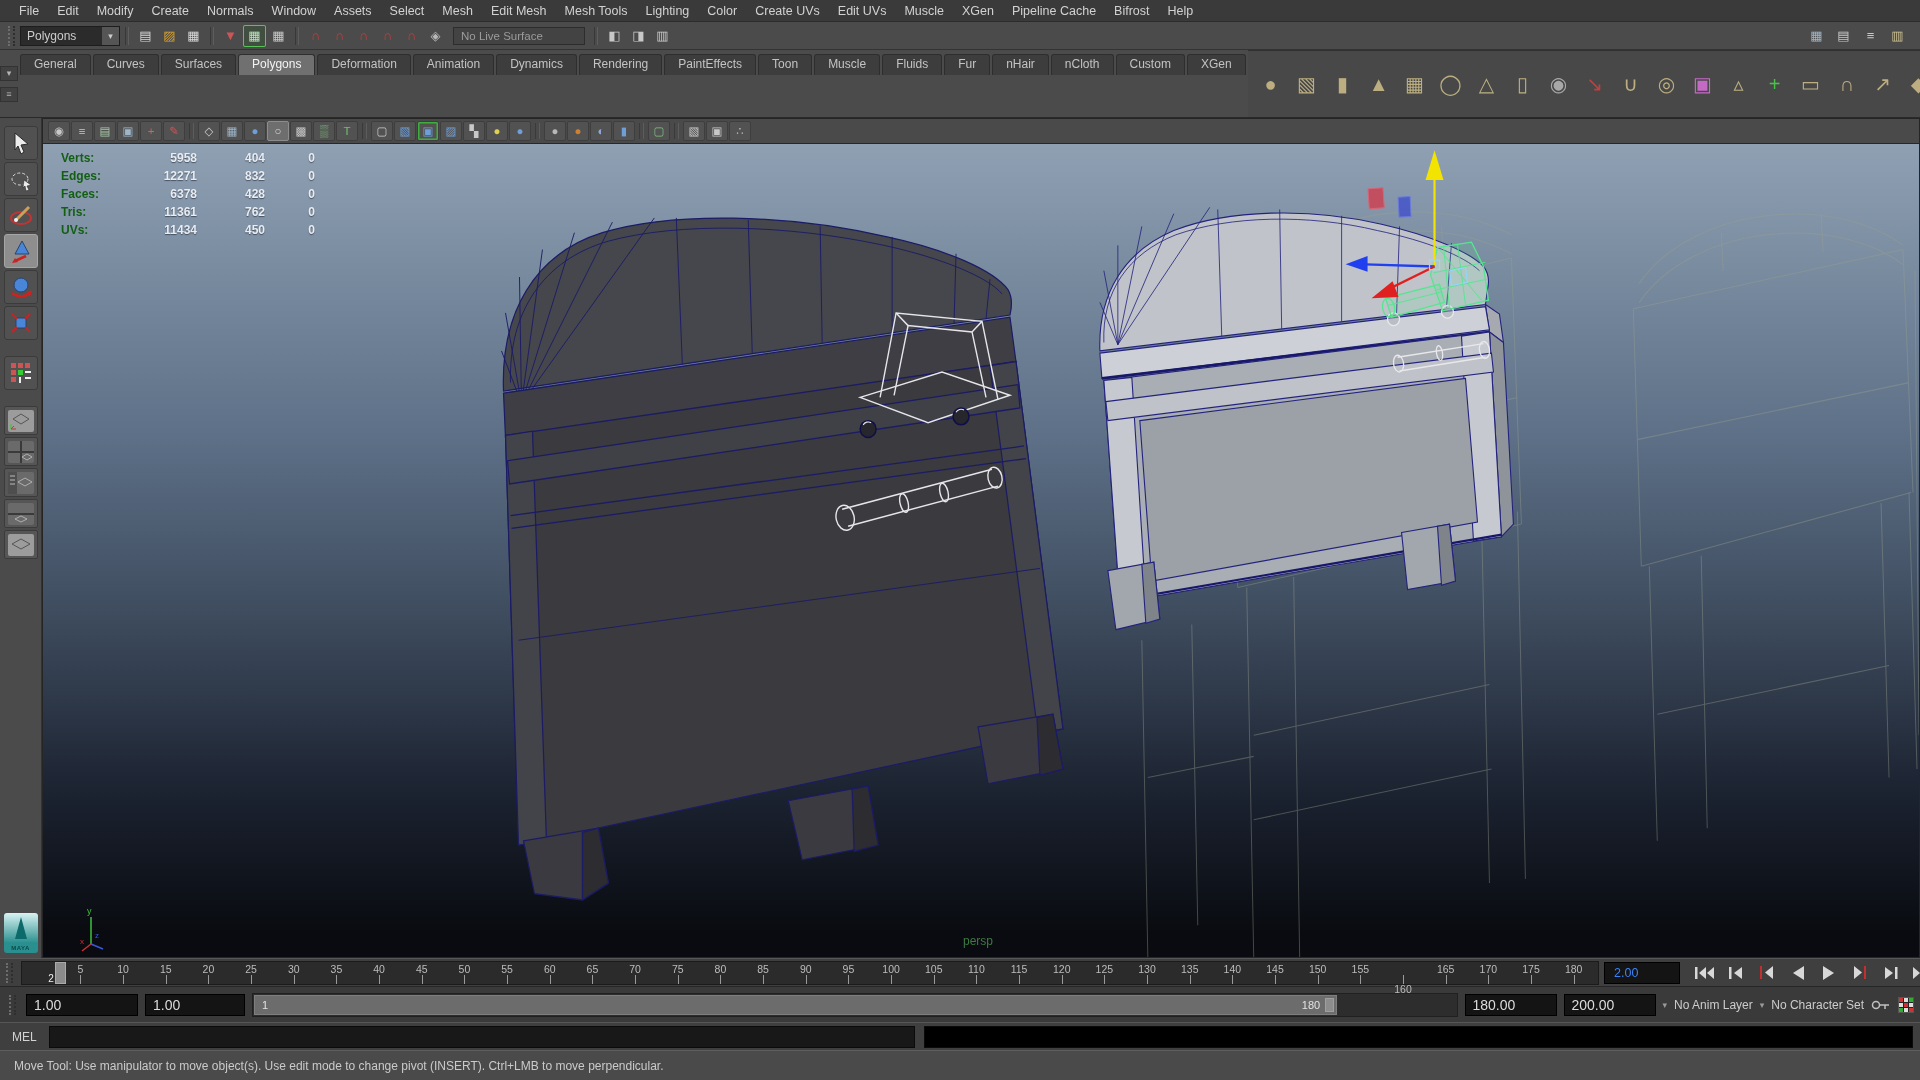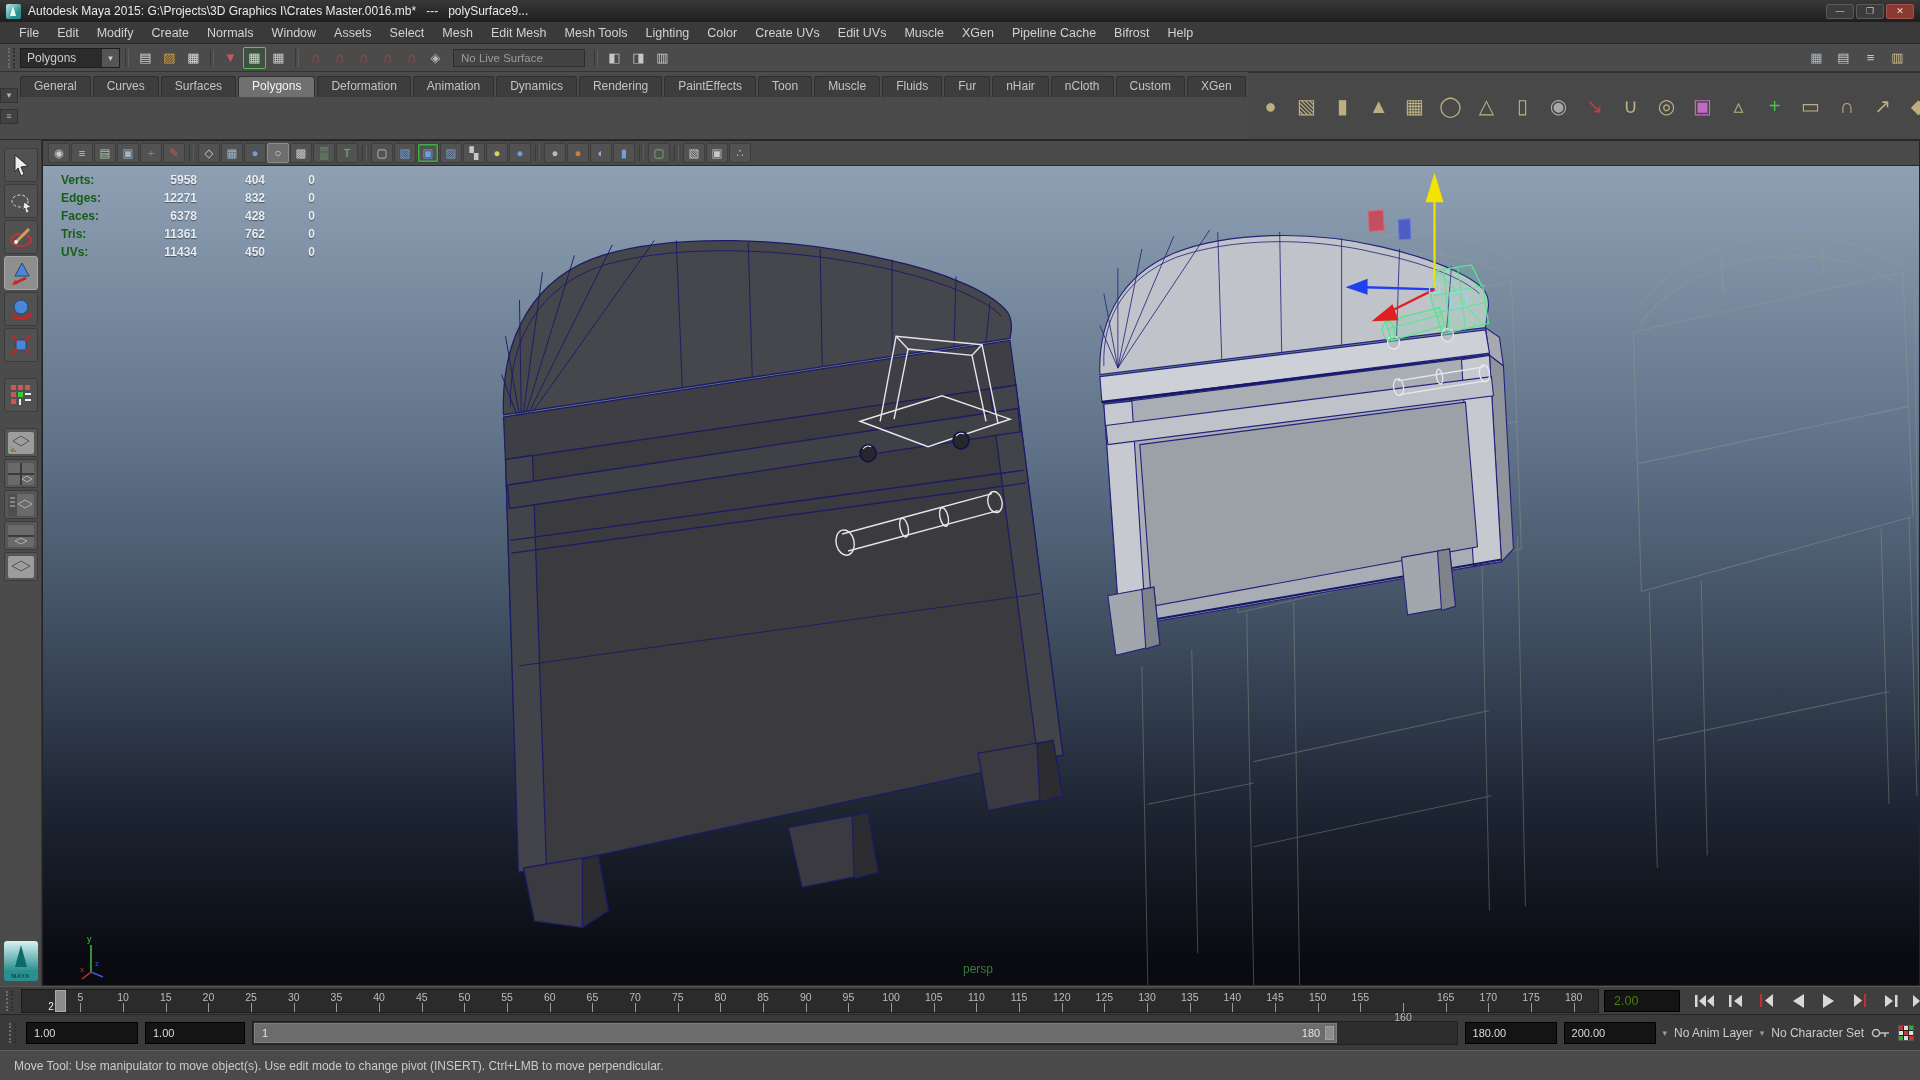"Autodesk Maya 2015: G:\Projects\3D" div.titlebar { html: <div> <span></span> <span>Autodesk Maya 2015: G:\Projects\3D Graphics I\Crates Master.0016.mb* --- polySurface9...</span> <span> <span>—</span> <span>❐</span> <span>✕</span> </span> </div> -> none }
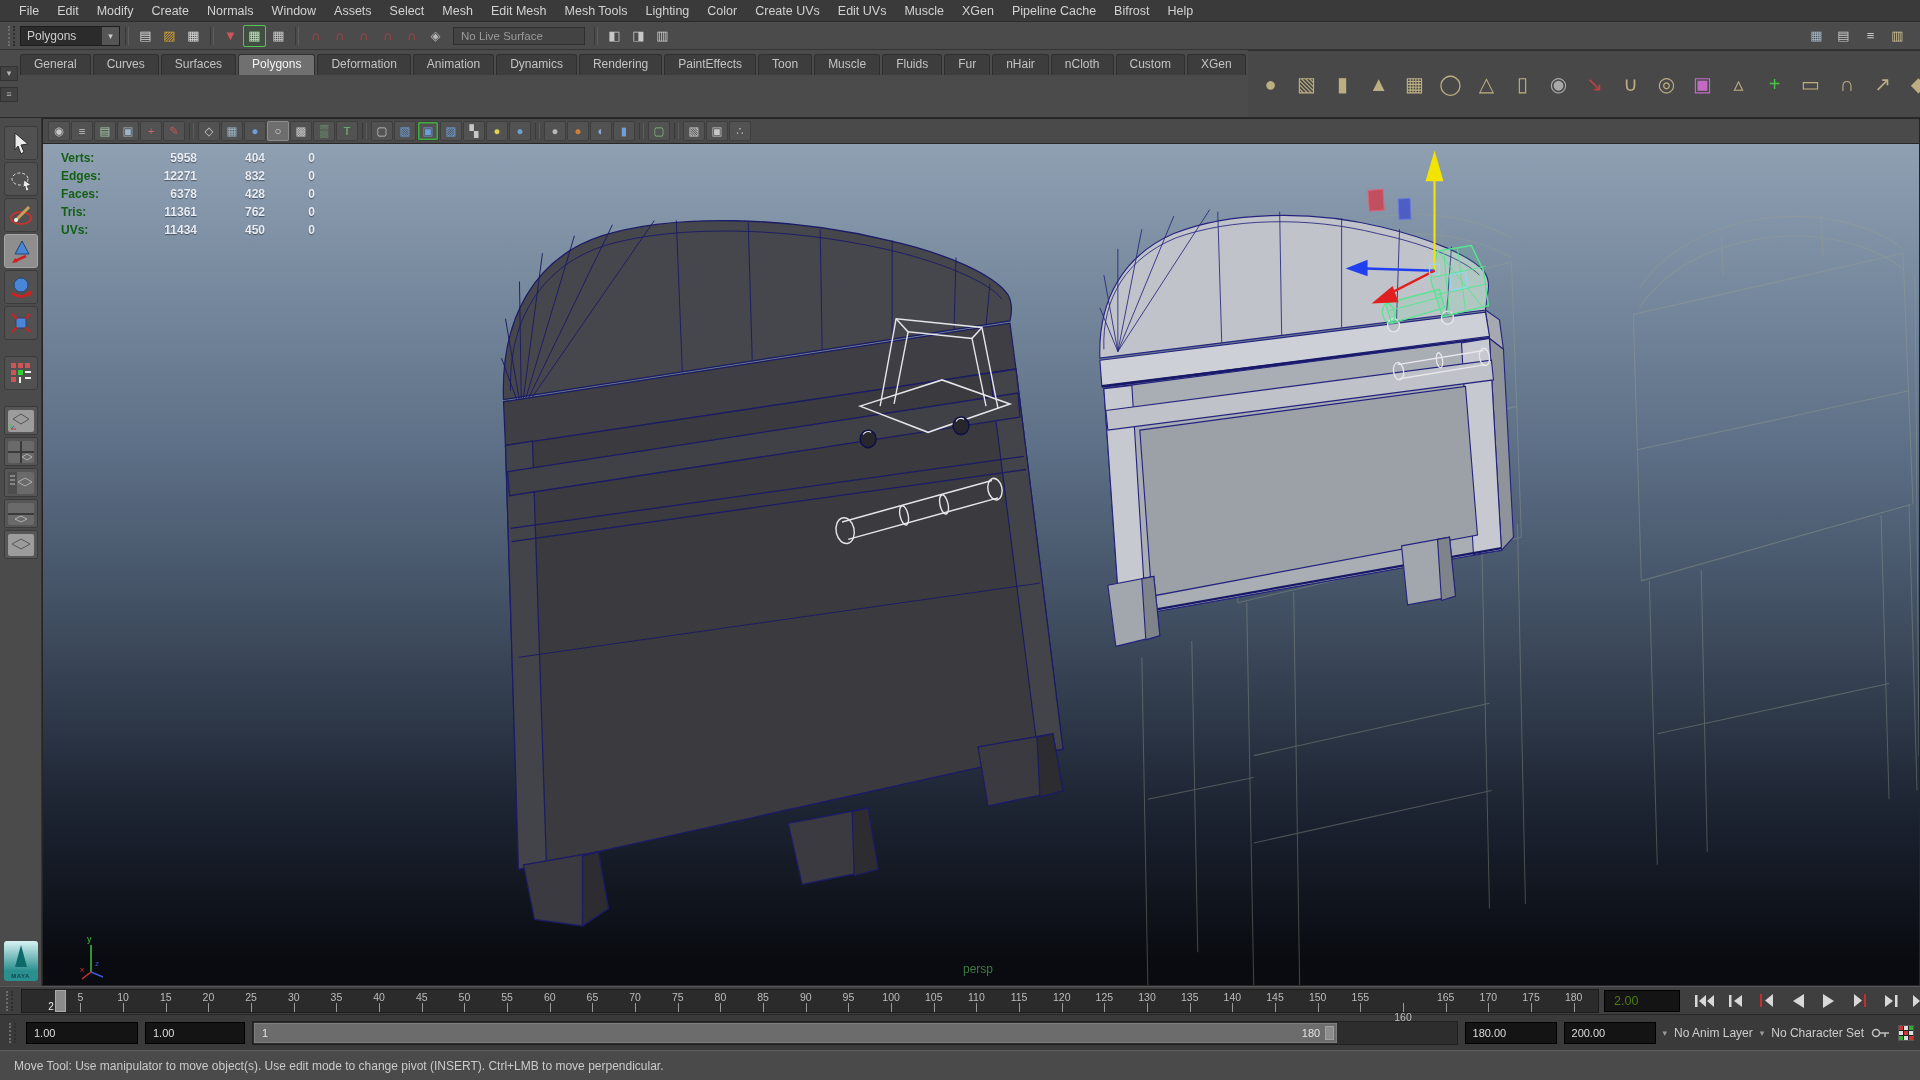"2.00" .ts-current { color: #4d7c0f -> #3b82f6 }
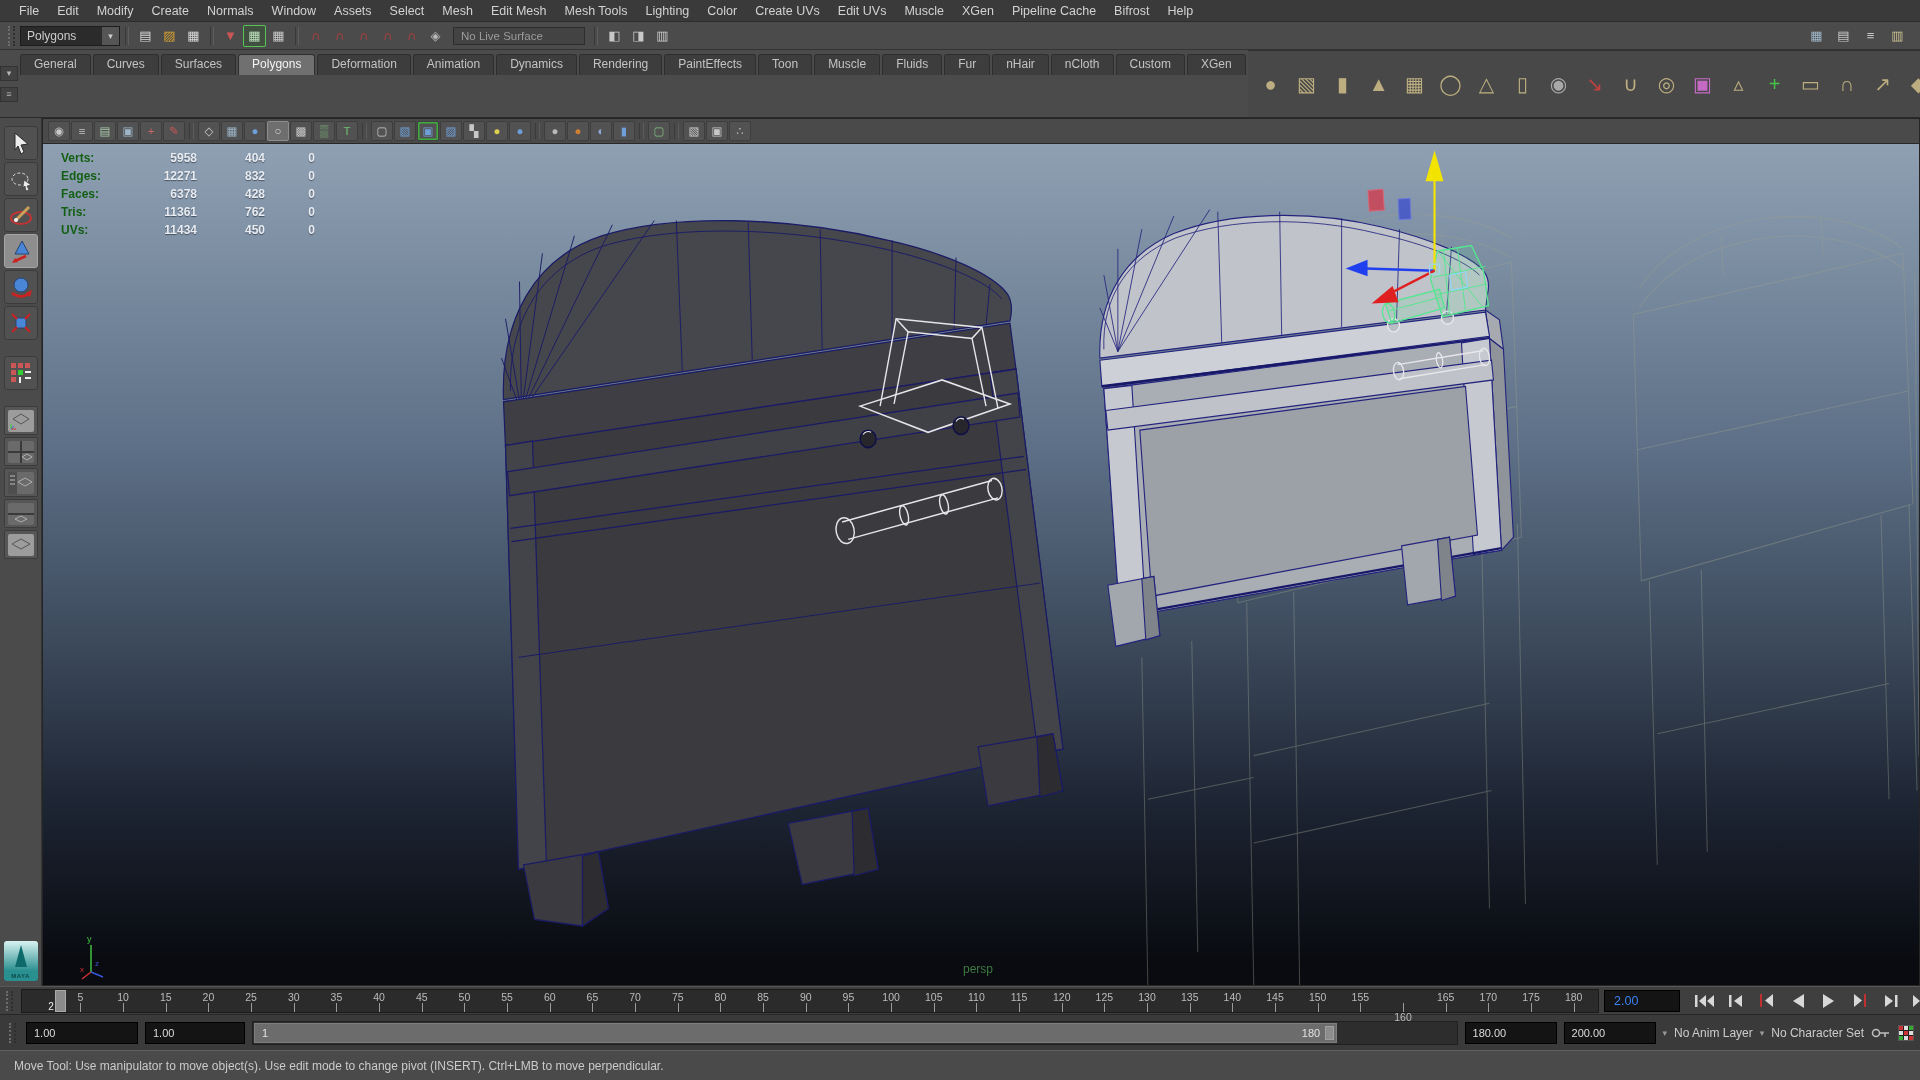"1.00" .rs-field { font-size: 11px -> 14px }
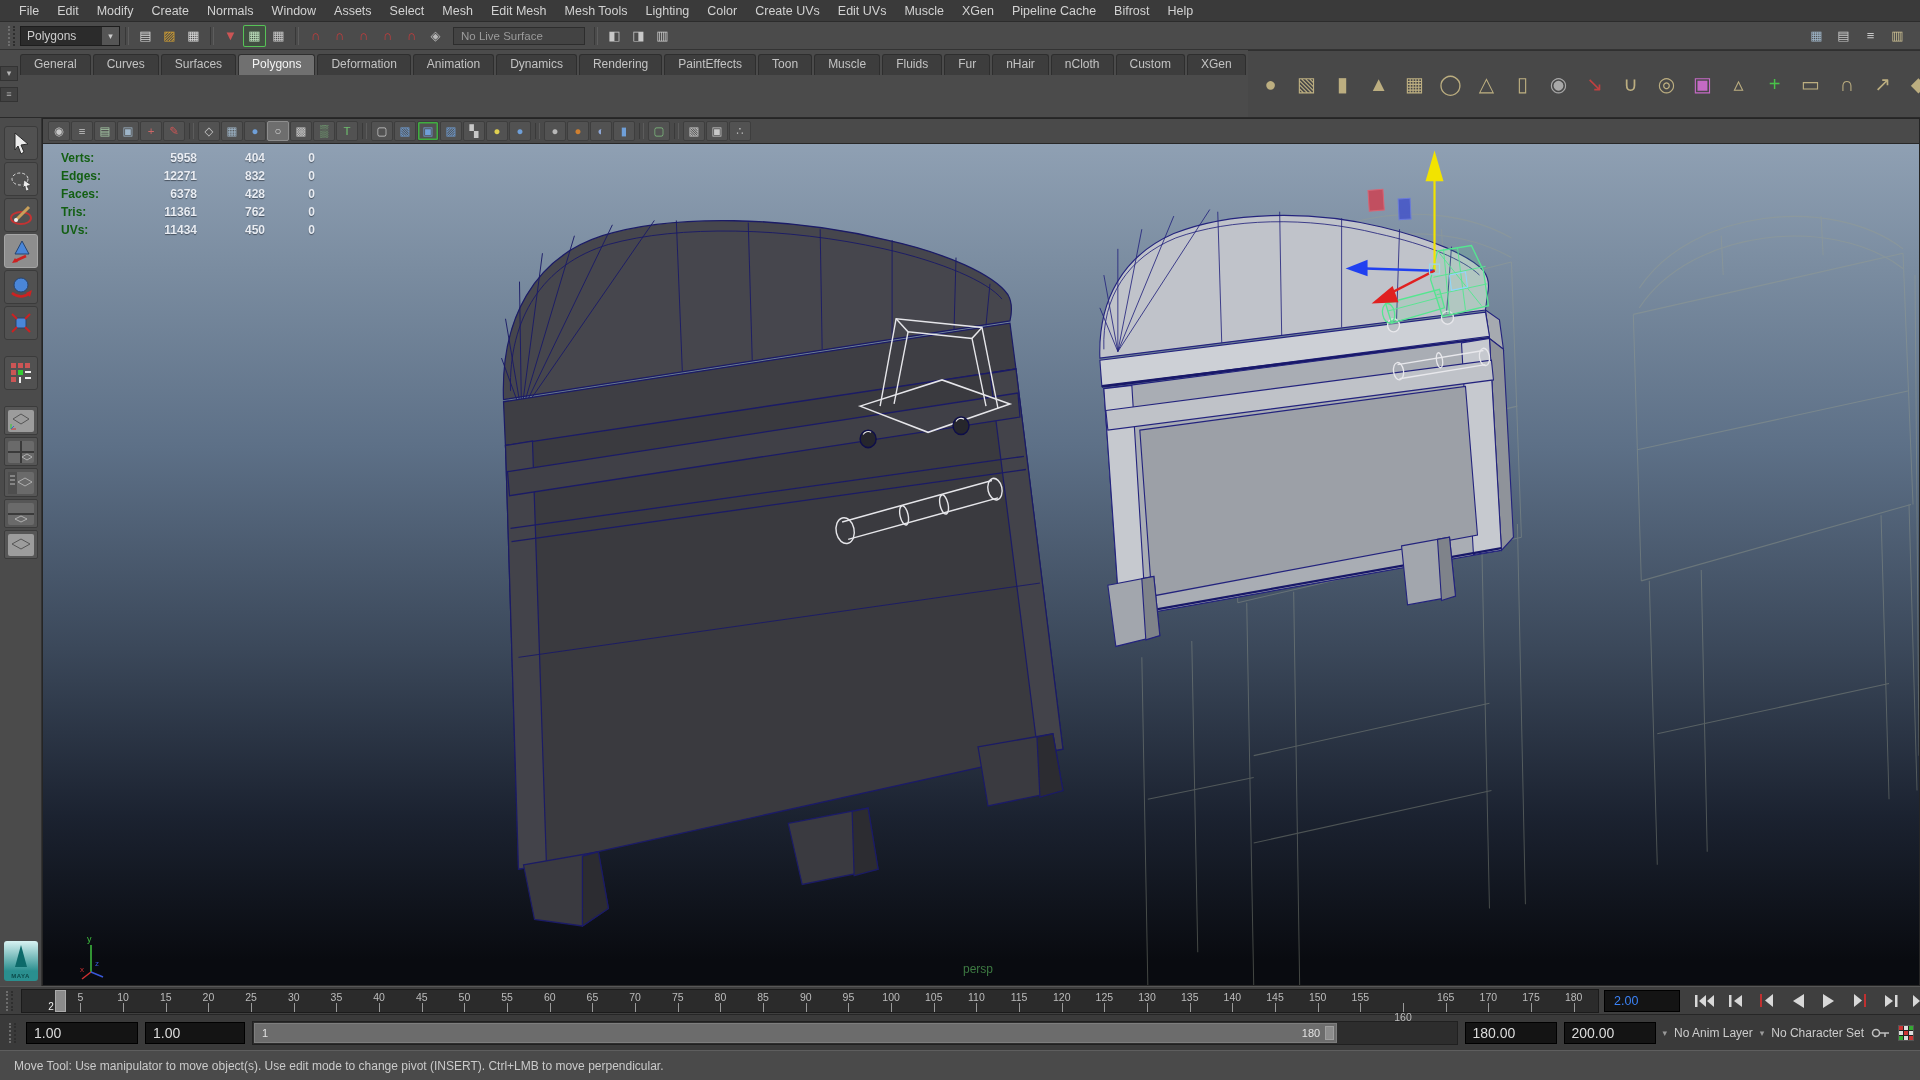"MEL" div.cmdline { html: none -> <div> <span>MEL</span> <div></div> <div></div> </div> }
